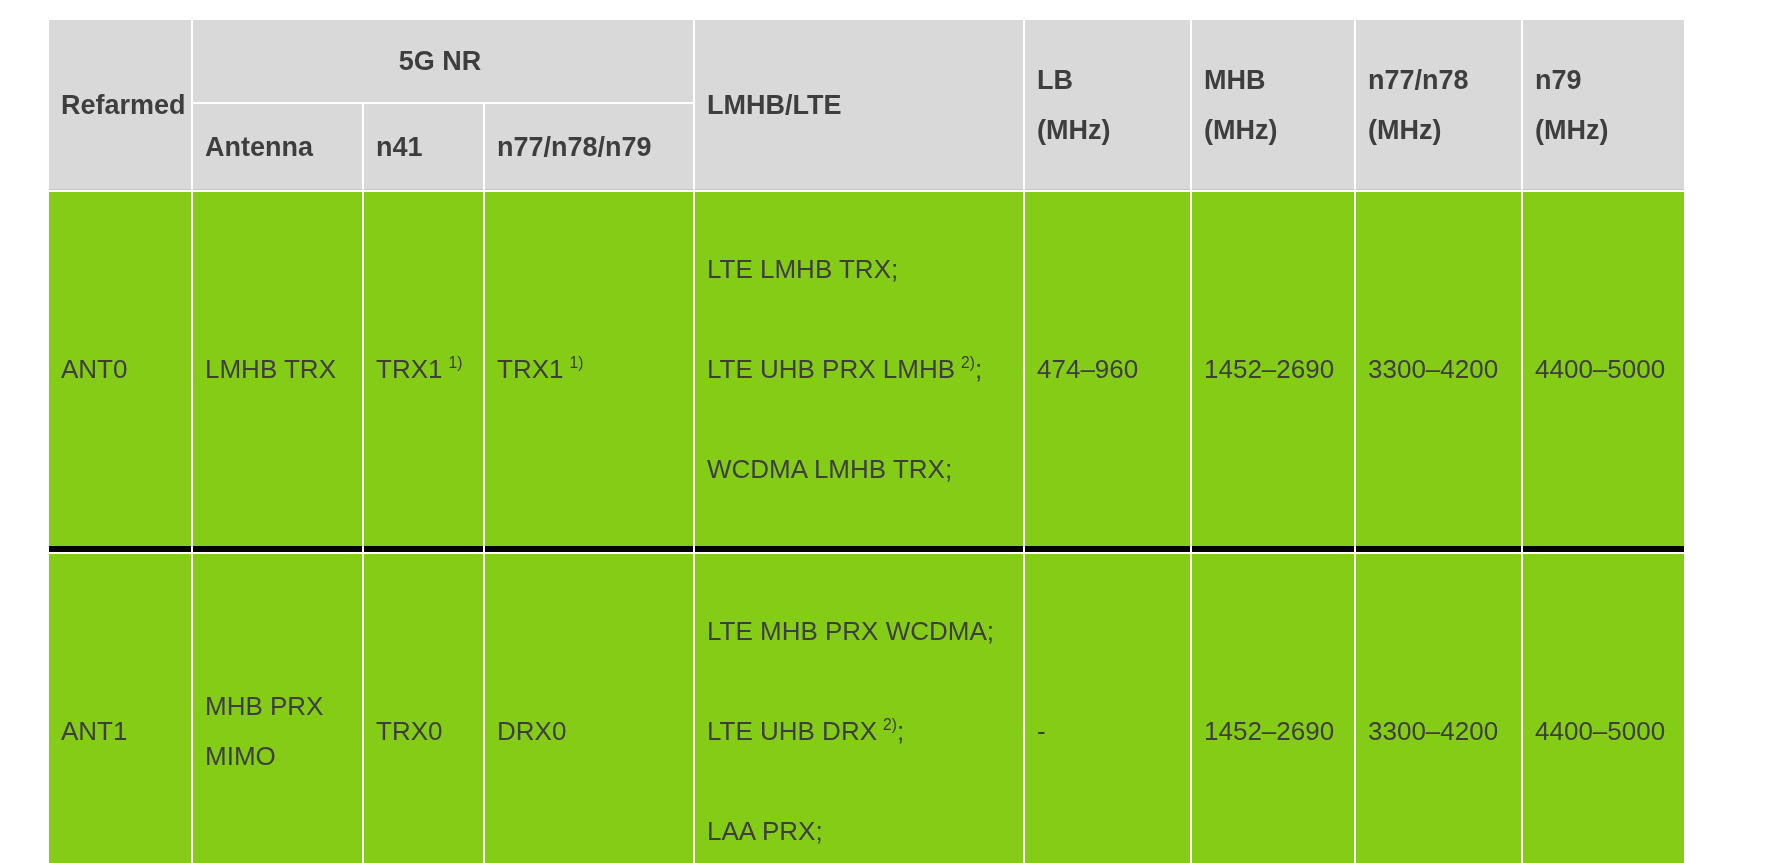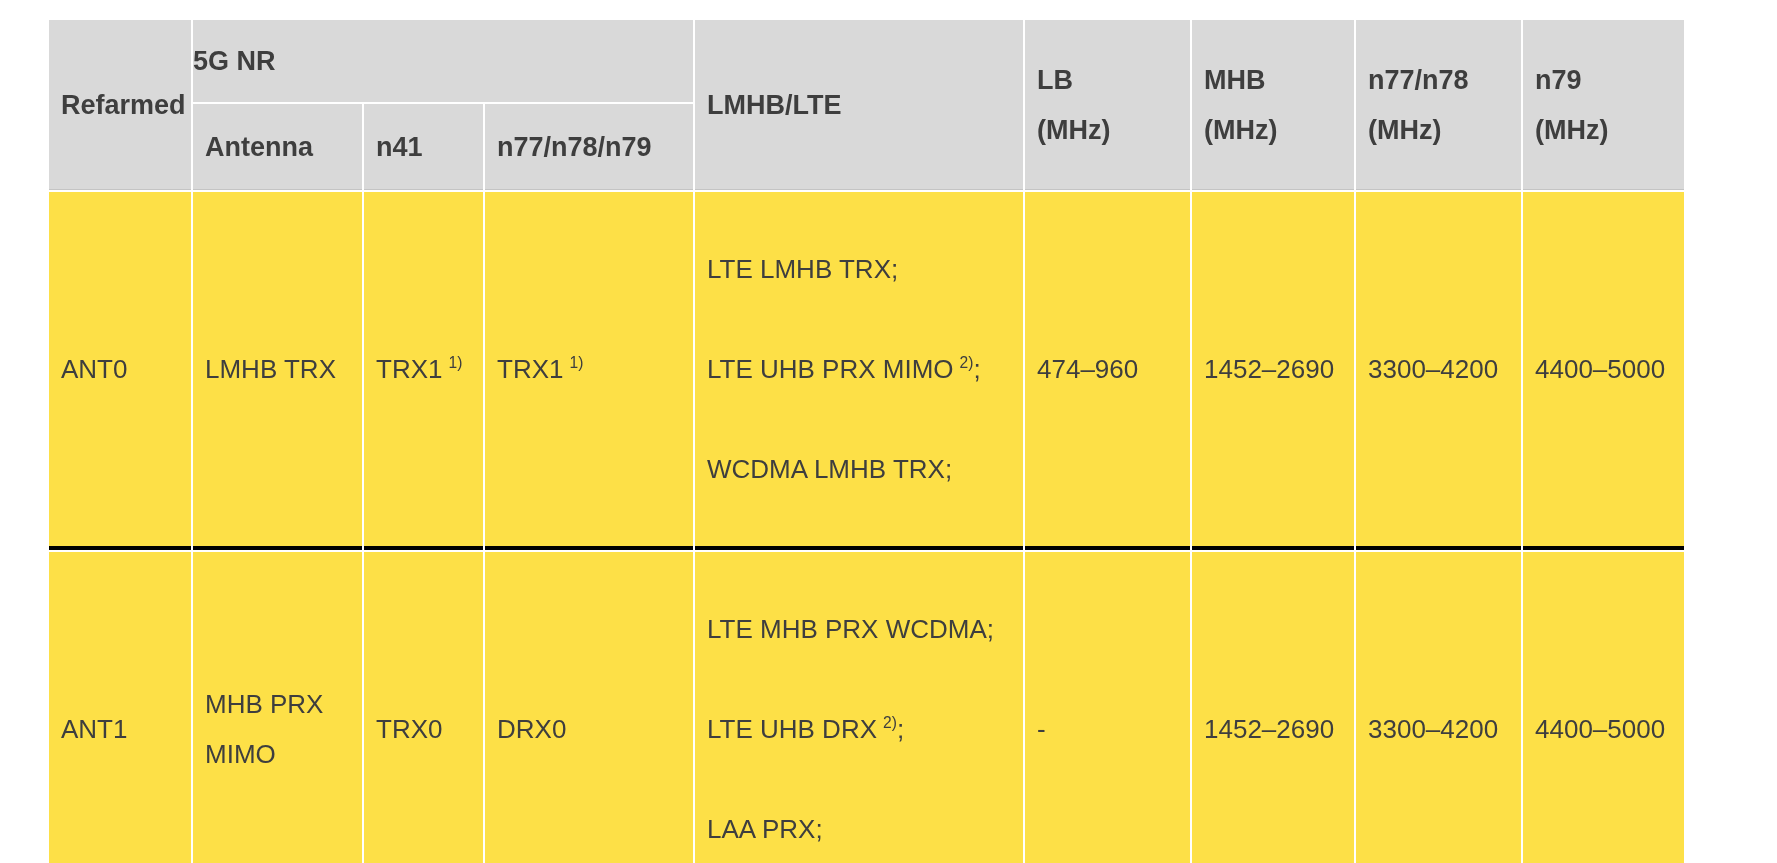"5G NR" thead th.group-5gnr { text-align: left -> center }
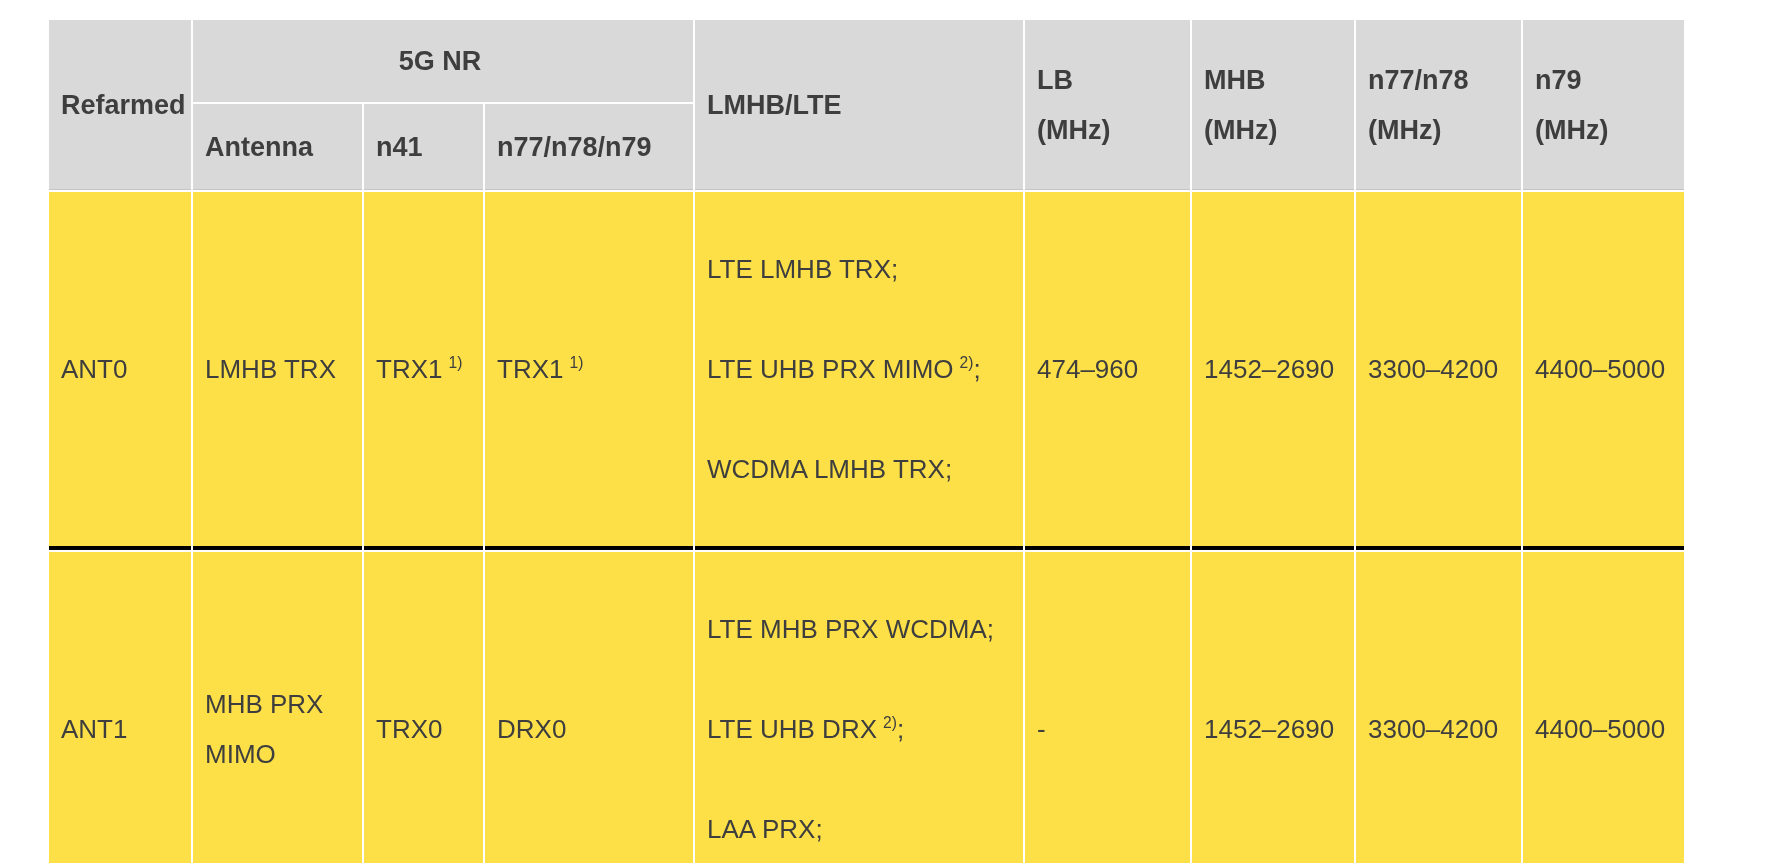"LTE LMHB TRX;" tbody td { background: #fde047 -> #84cc16; border-bottom: 4px solid #000000 -> 6px solid #000000 }
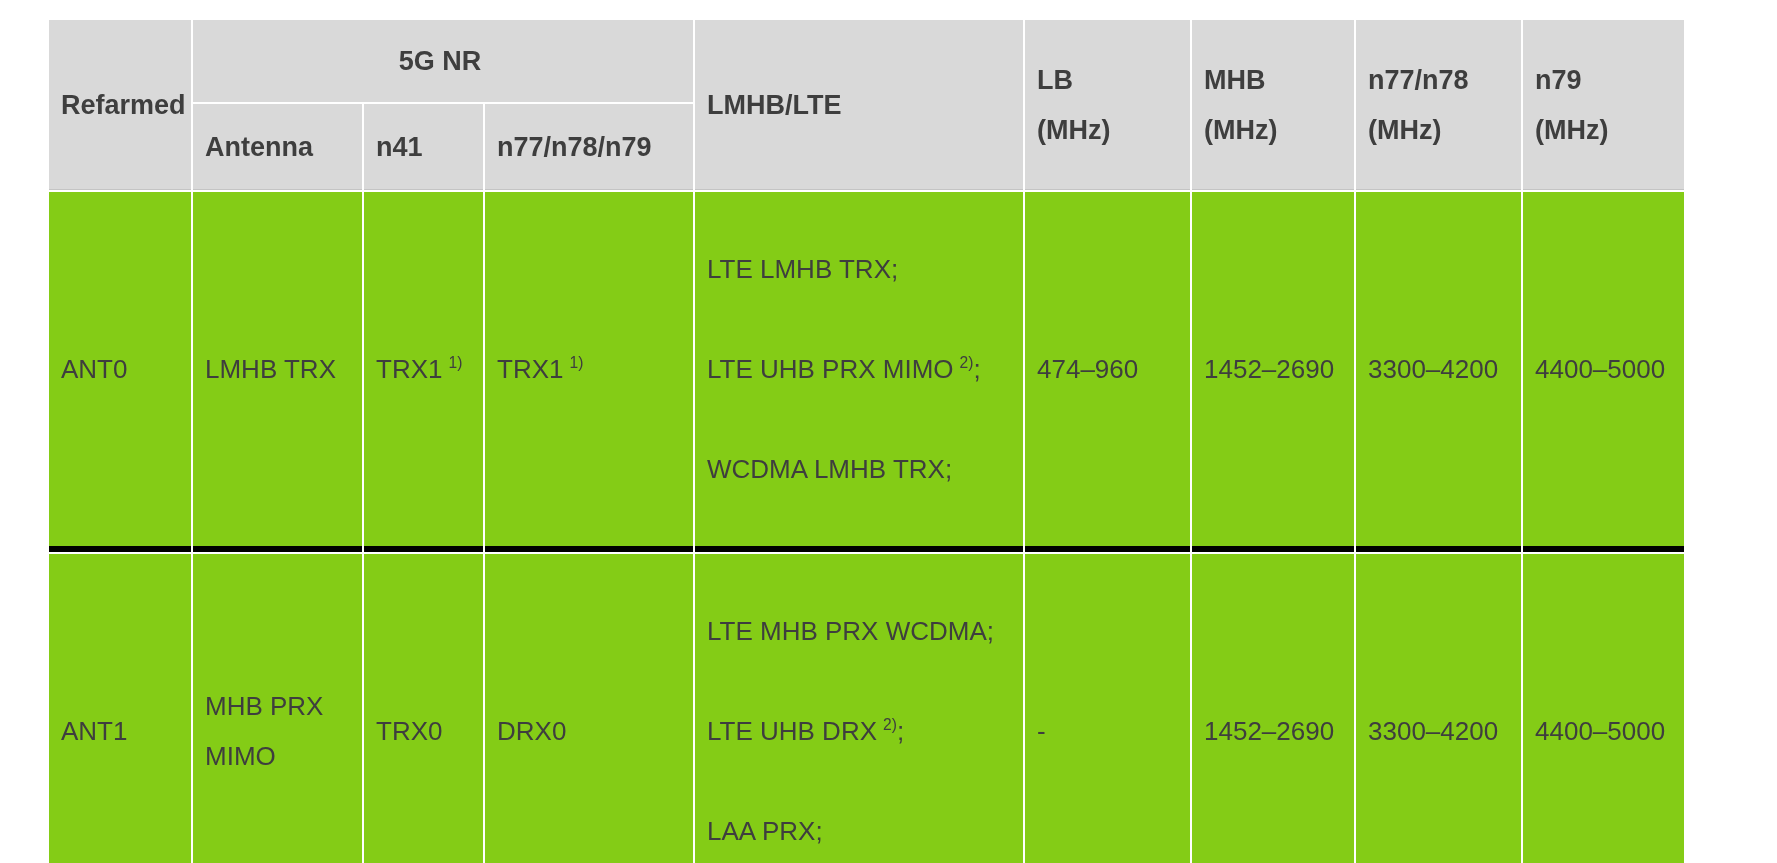"LTE UHB PRX MIMO" span { text: MIMO -> LMHB }
